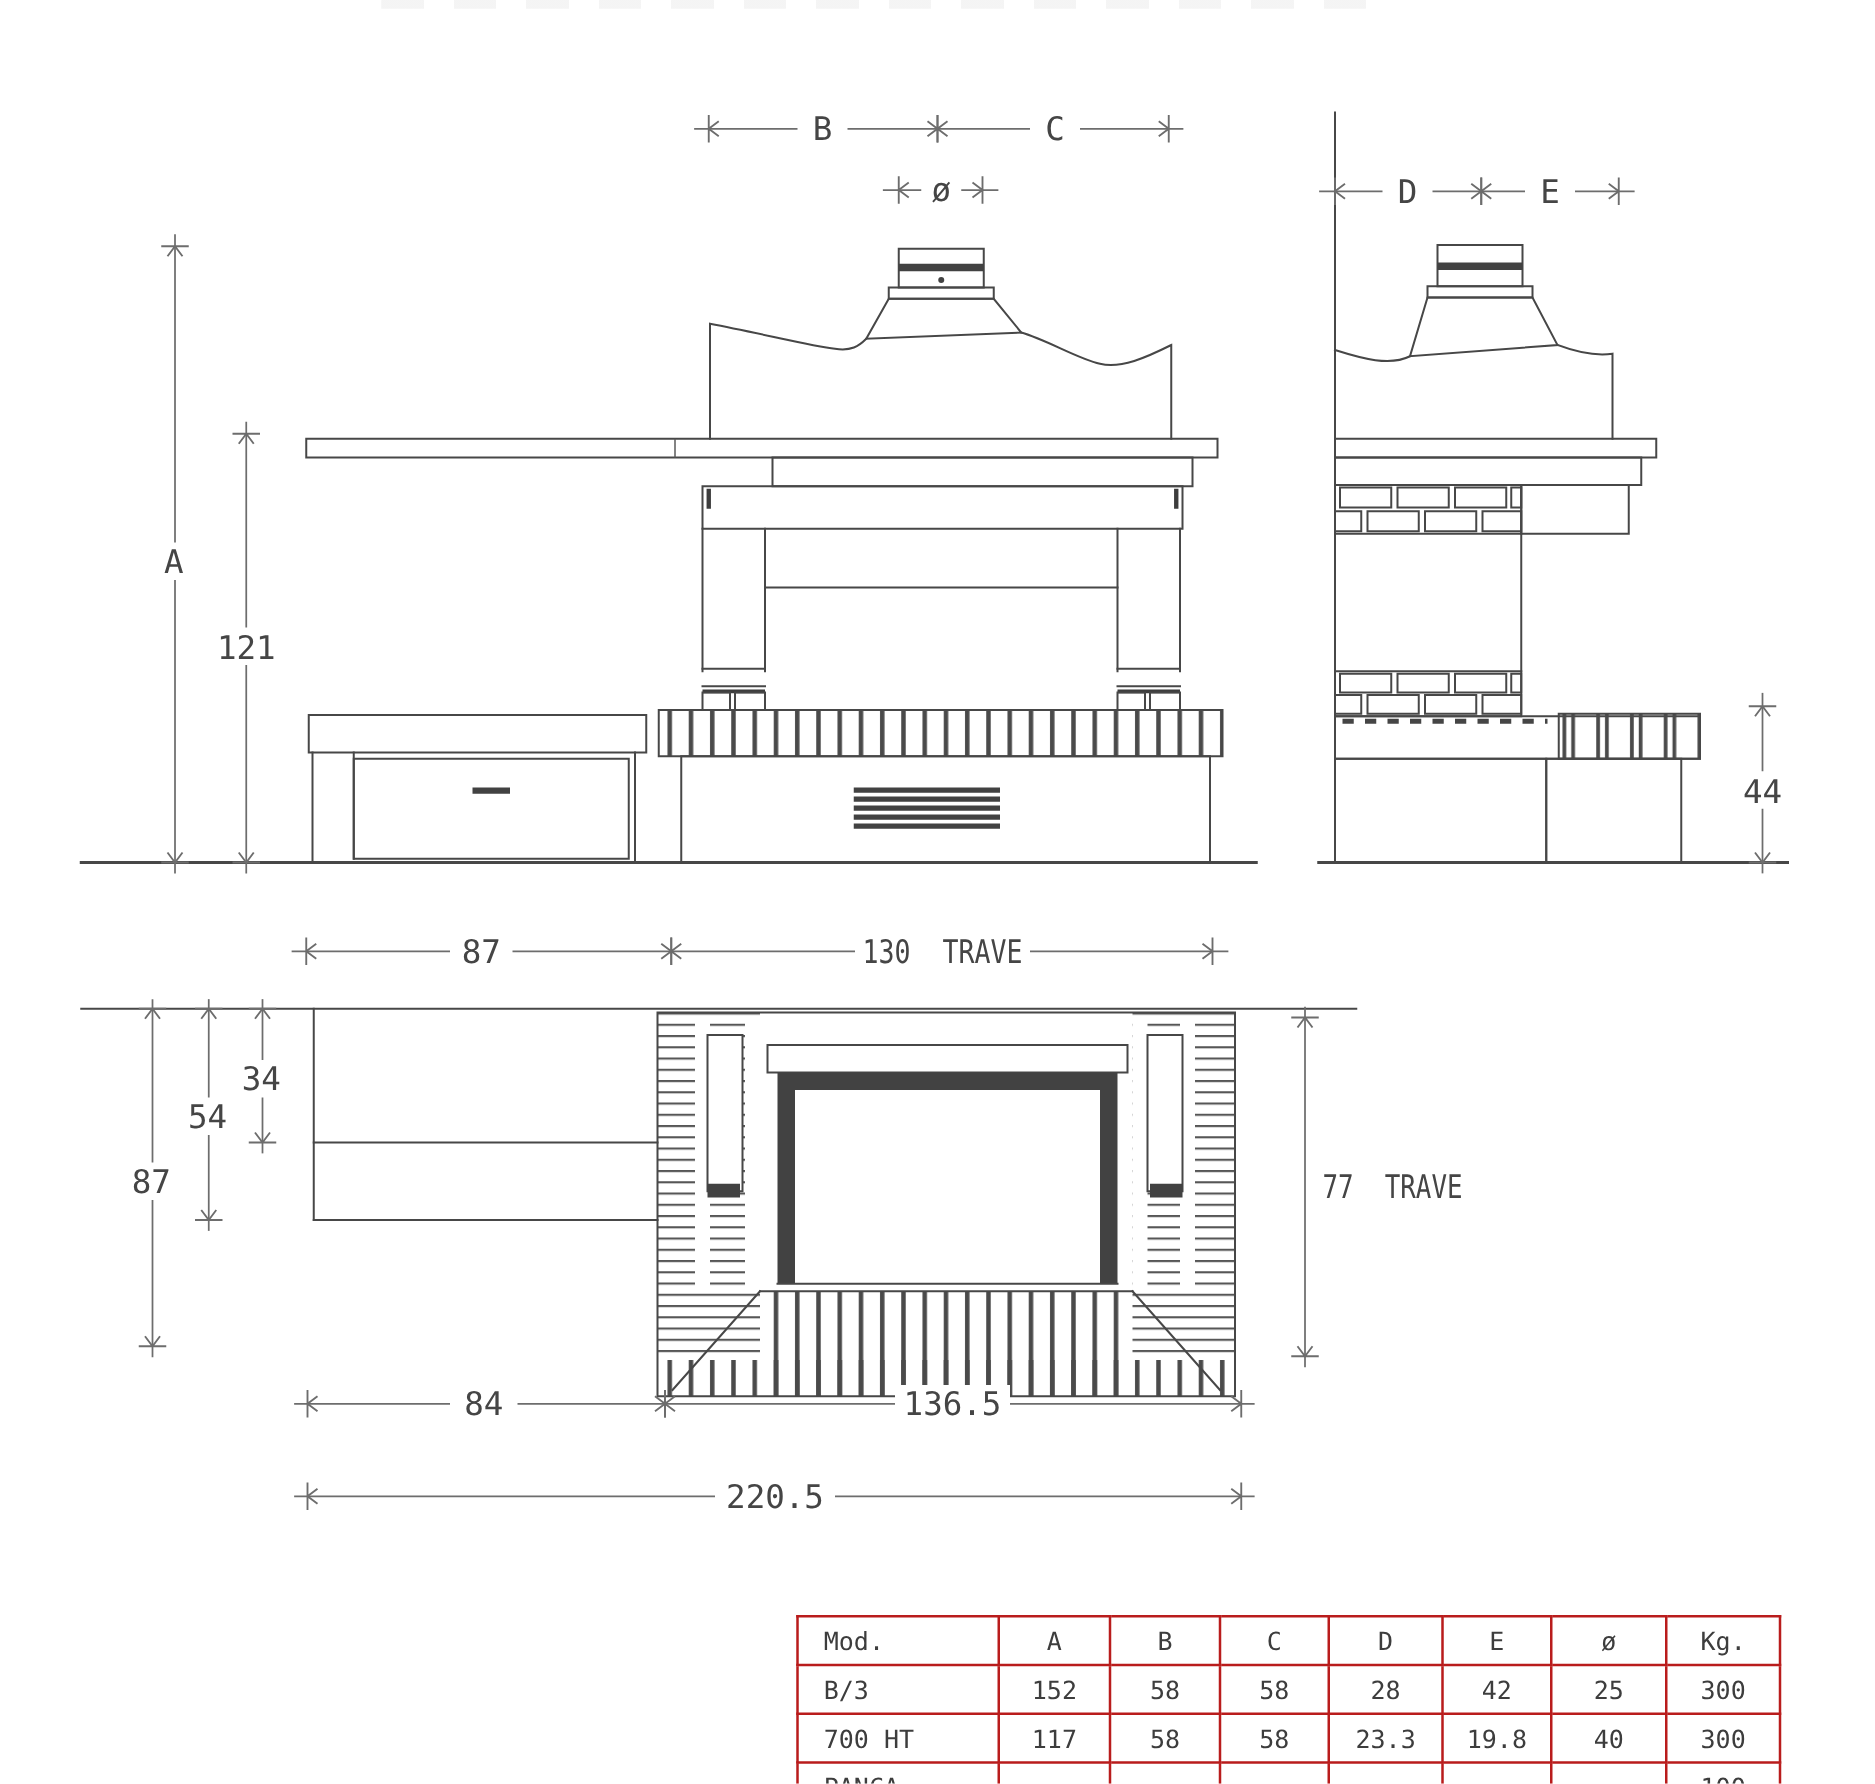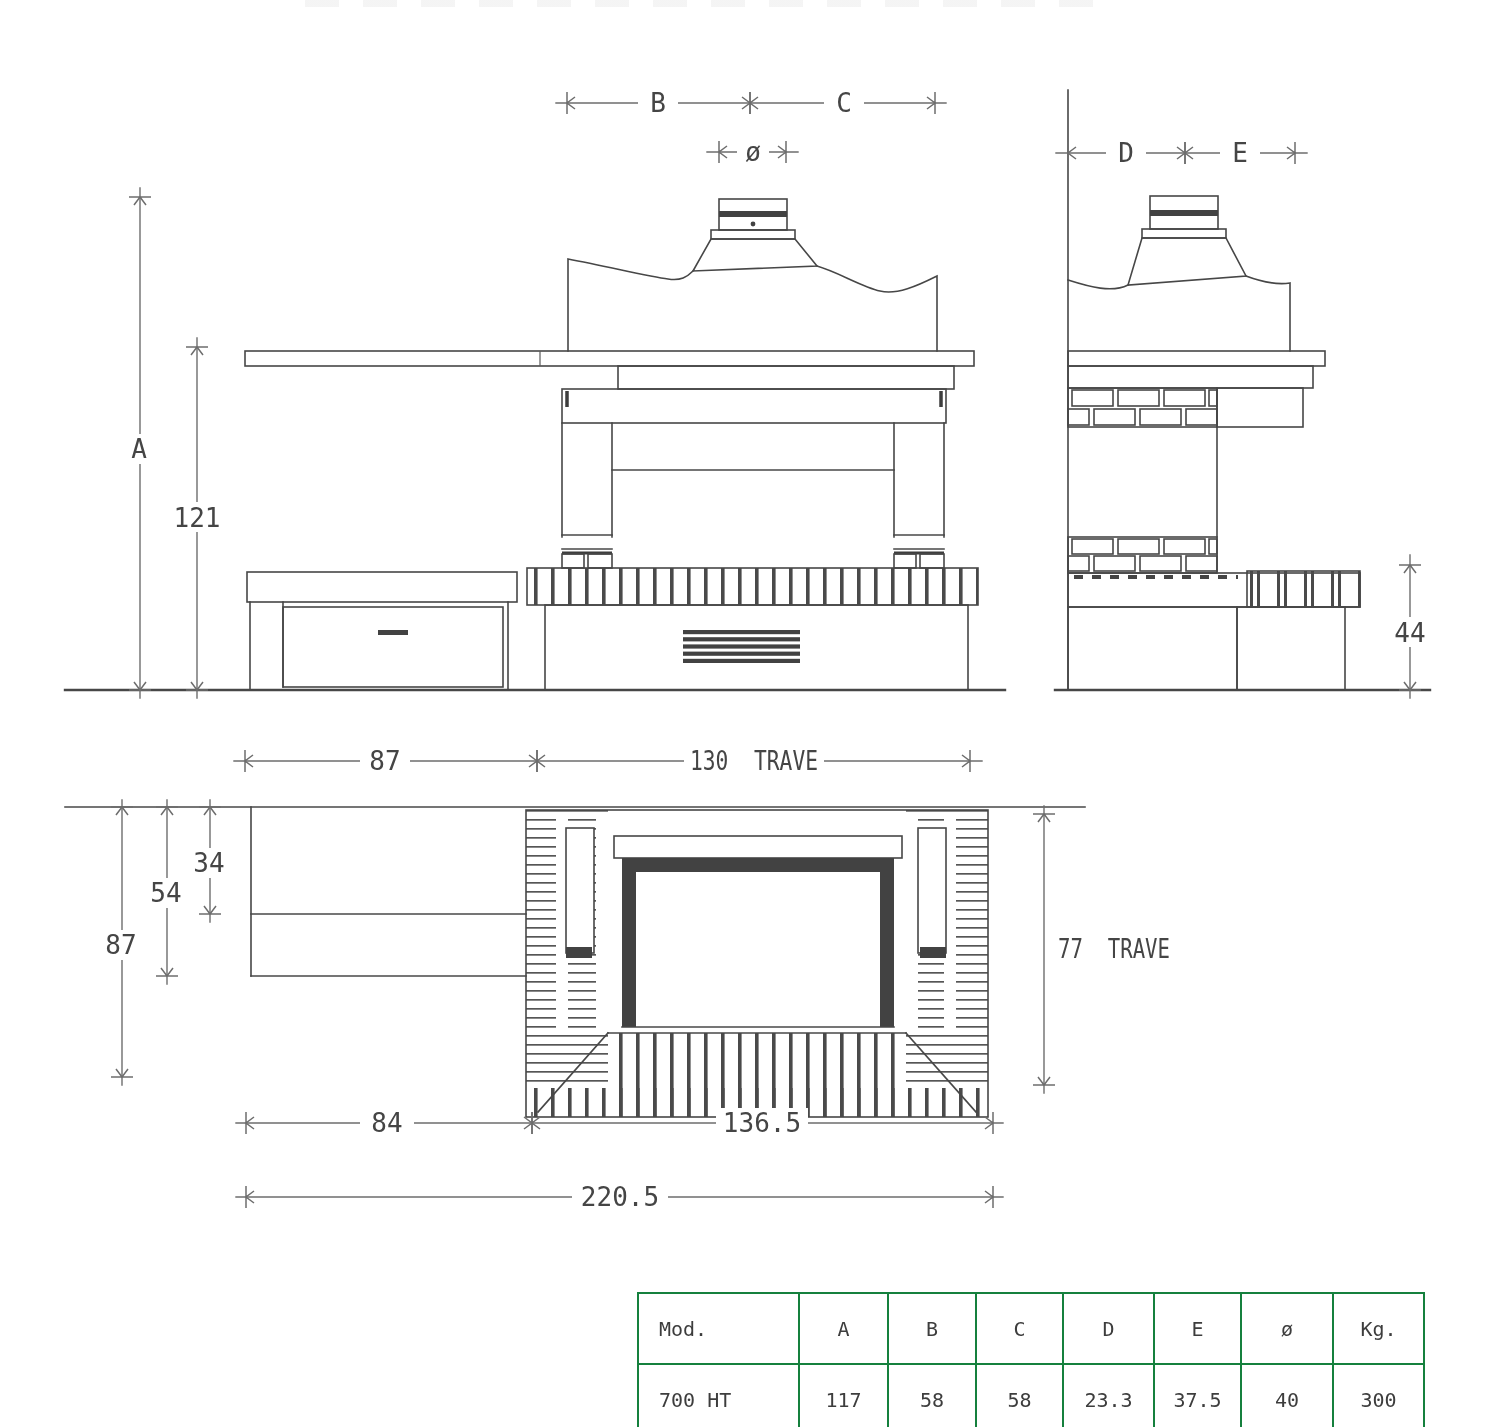"Mod." table.spec th,table.spec td { border: 2px solid #15803d -> 2px solid #b91c1c; padding: 16px -> 0 }
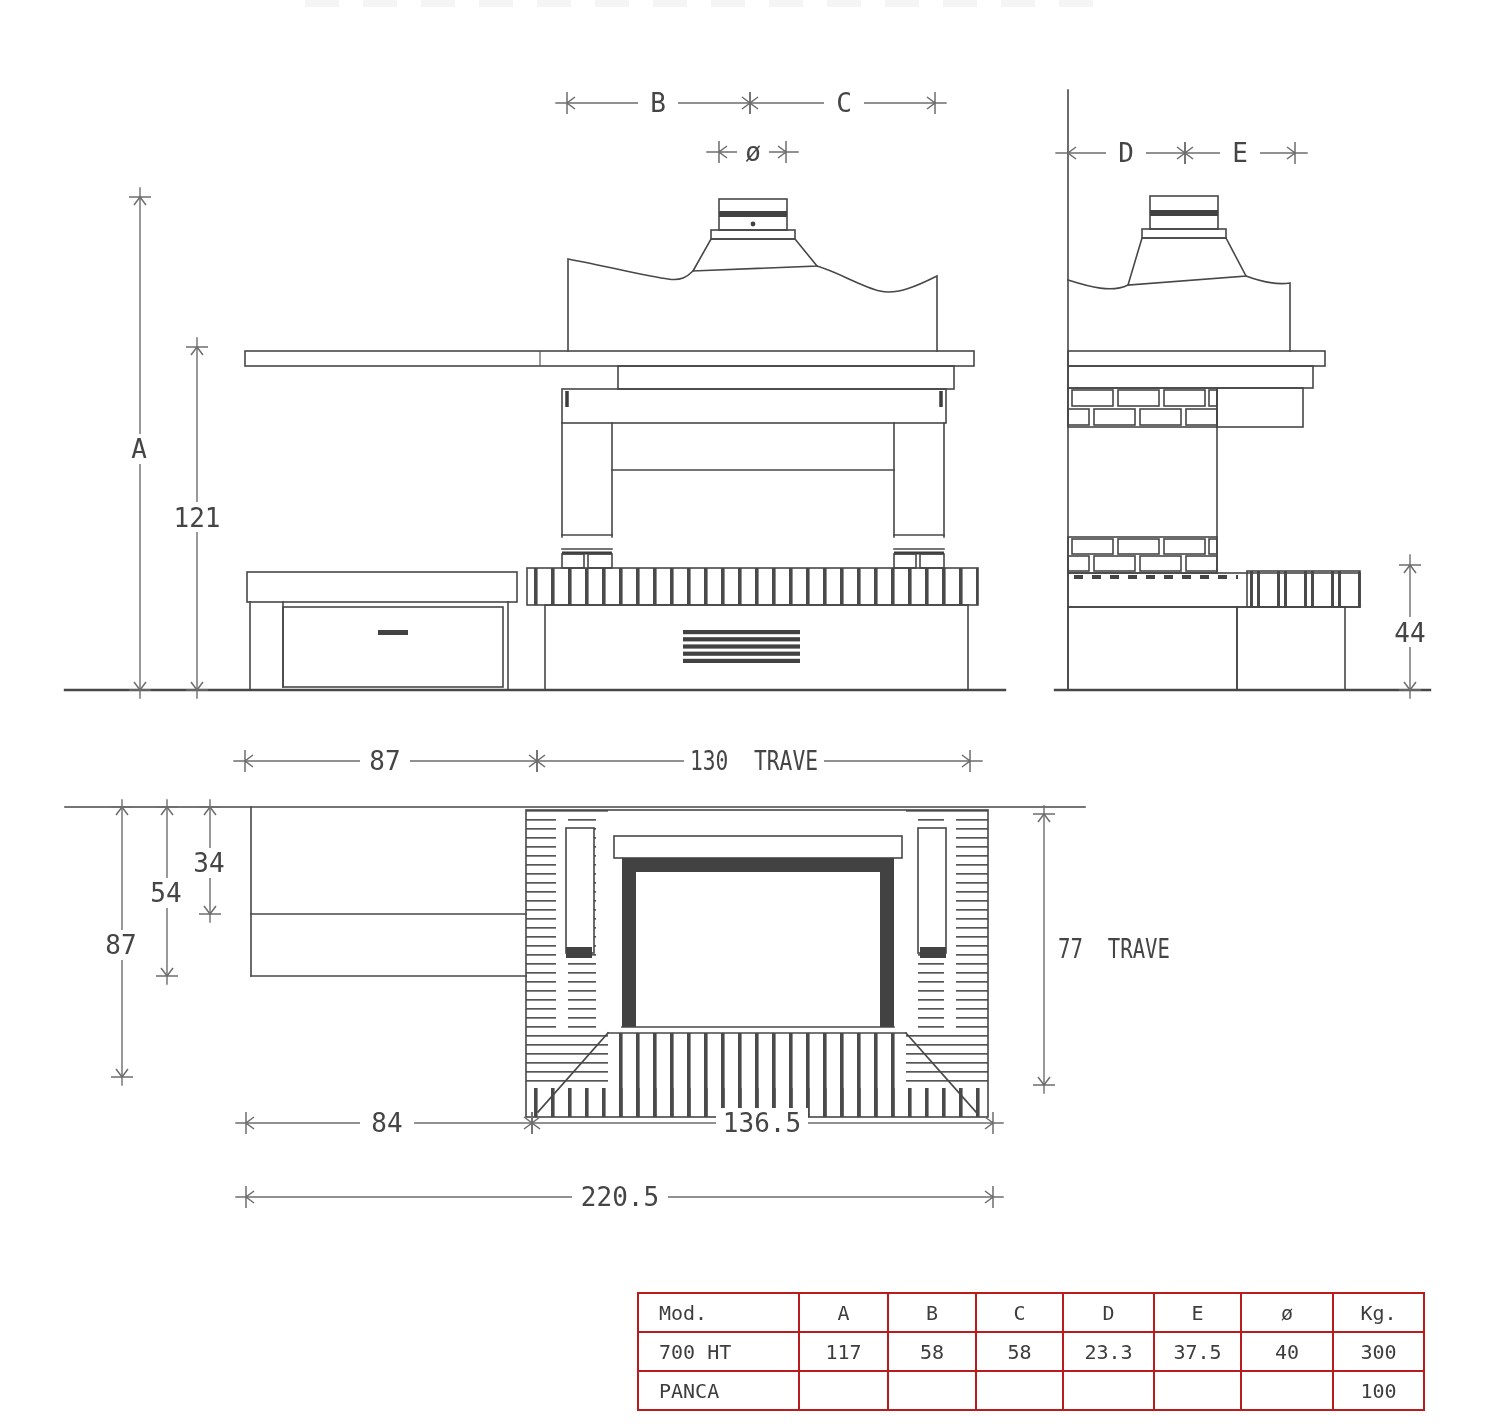"B/3" tr { html: none -> <tr> <td>B/3</td> <td>152</td> <td>58</td> <td>58</td> <td>28</td> <td>42</td> <td>25</td> <td>300</td> </tr> }
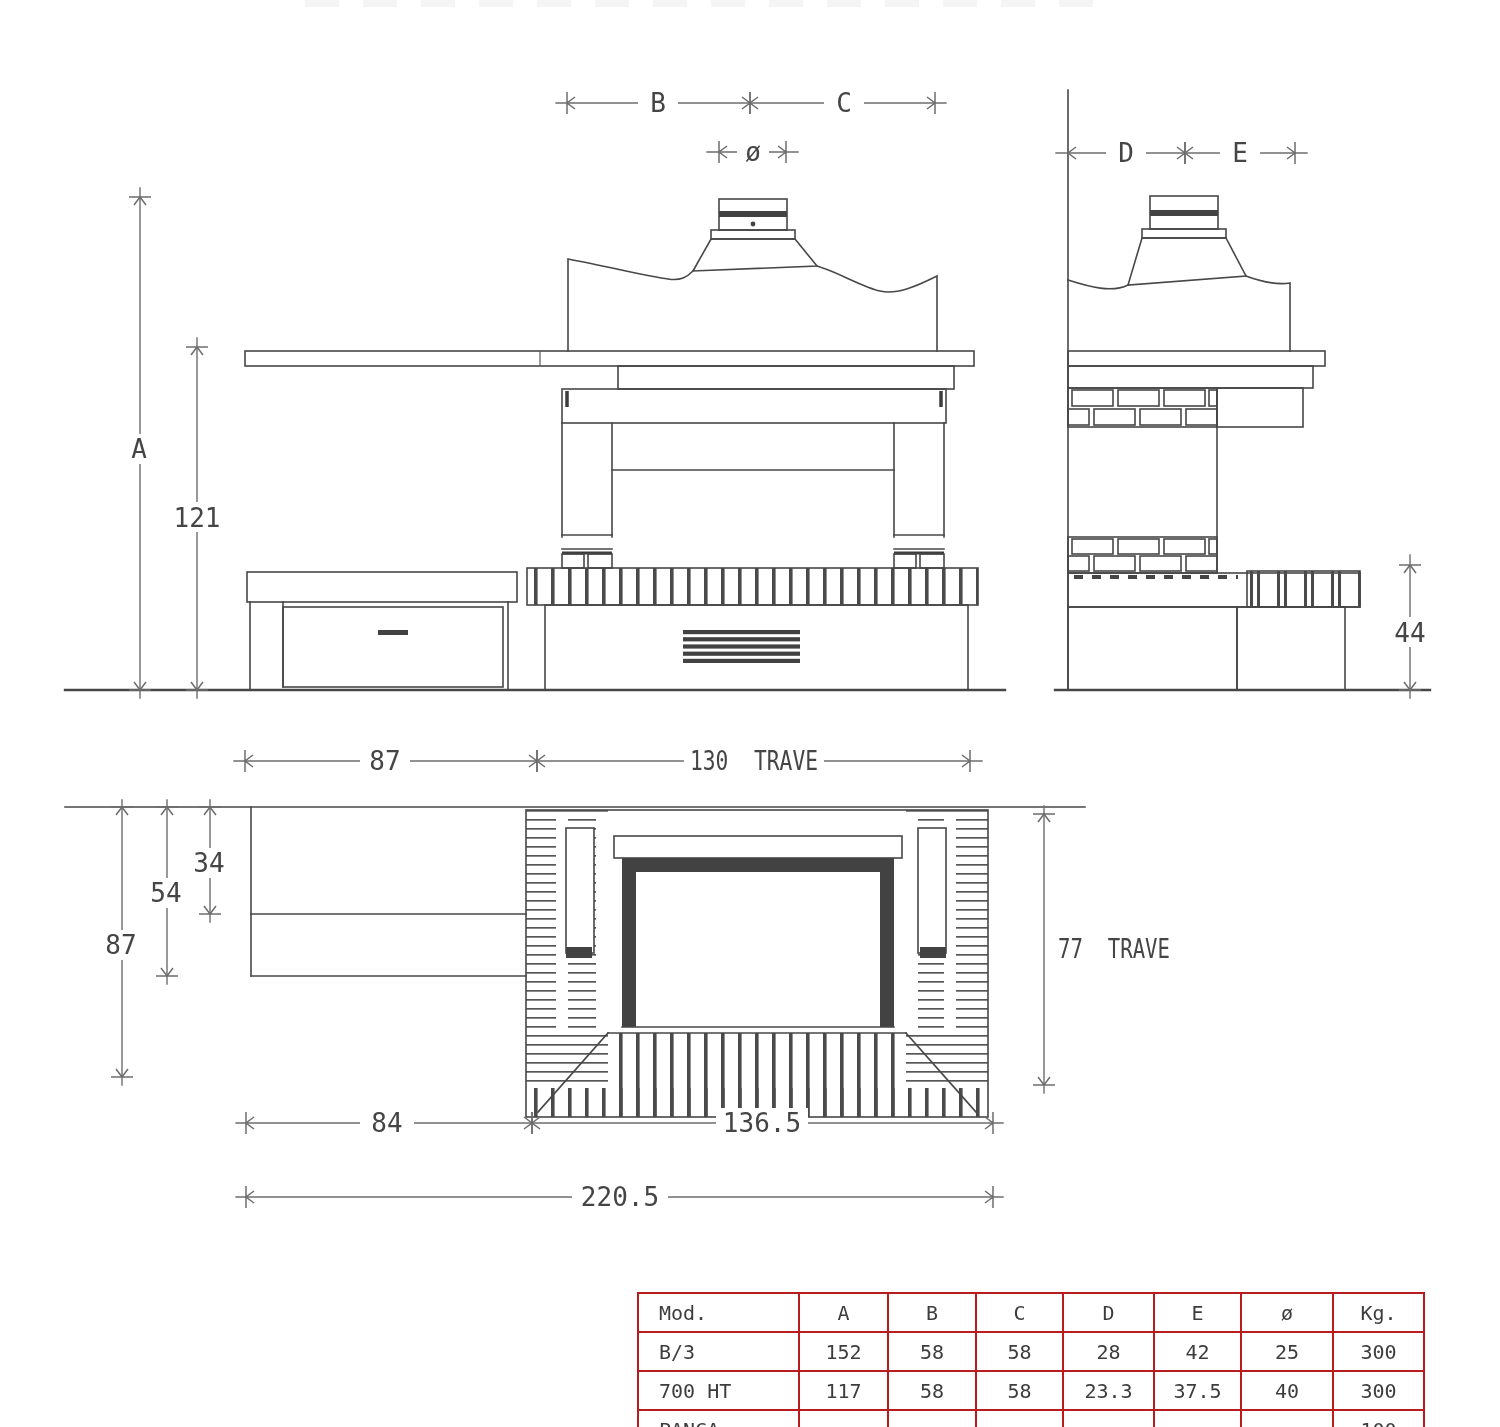"37.5" td { text: 37.5 -> 19.8 }
